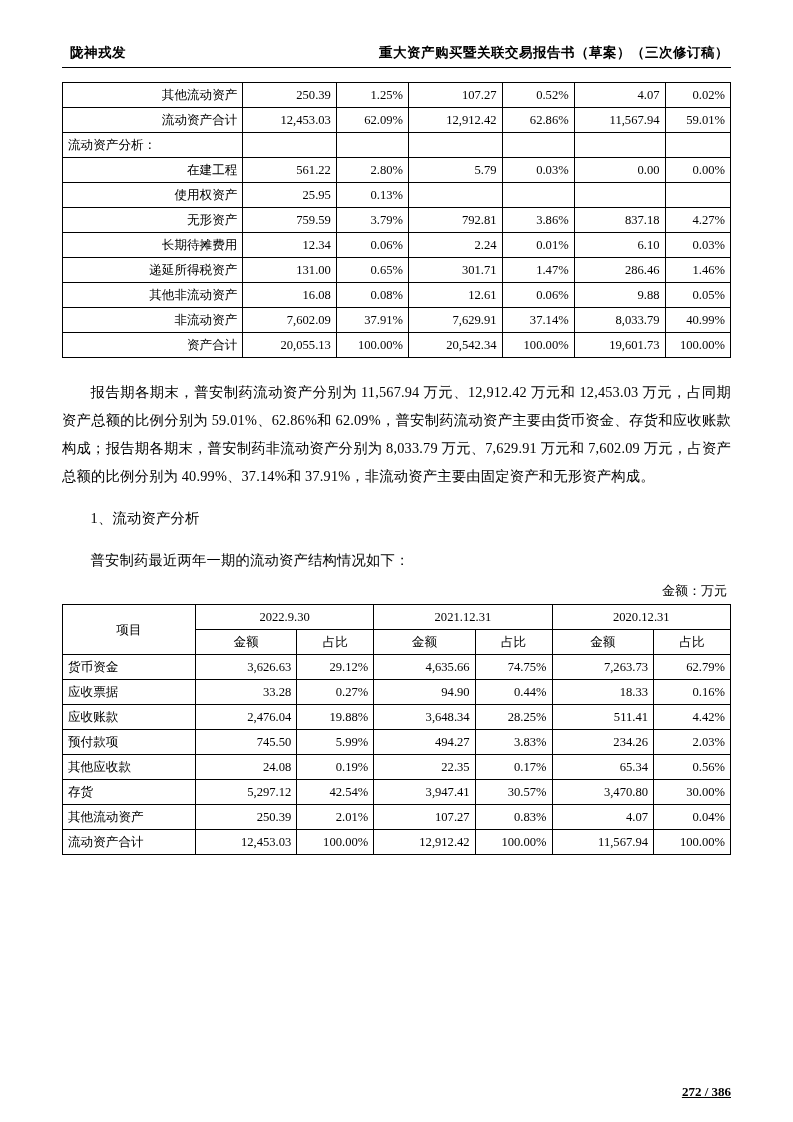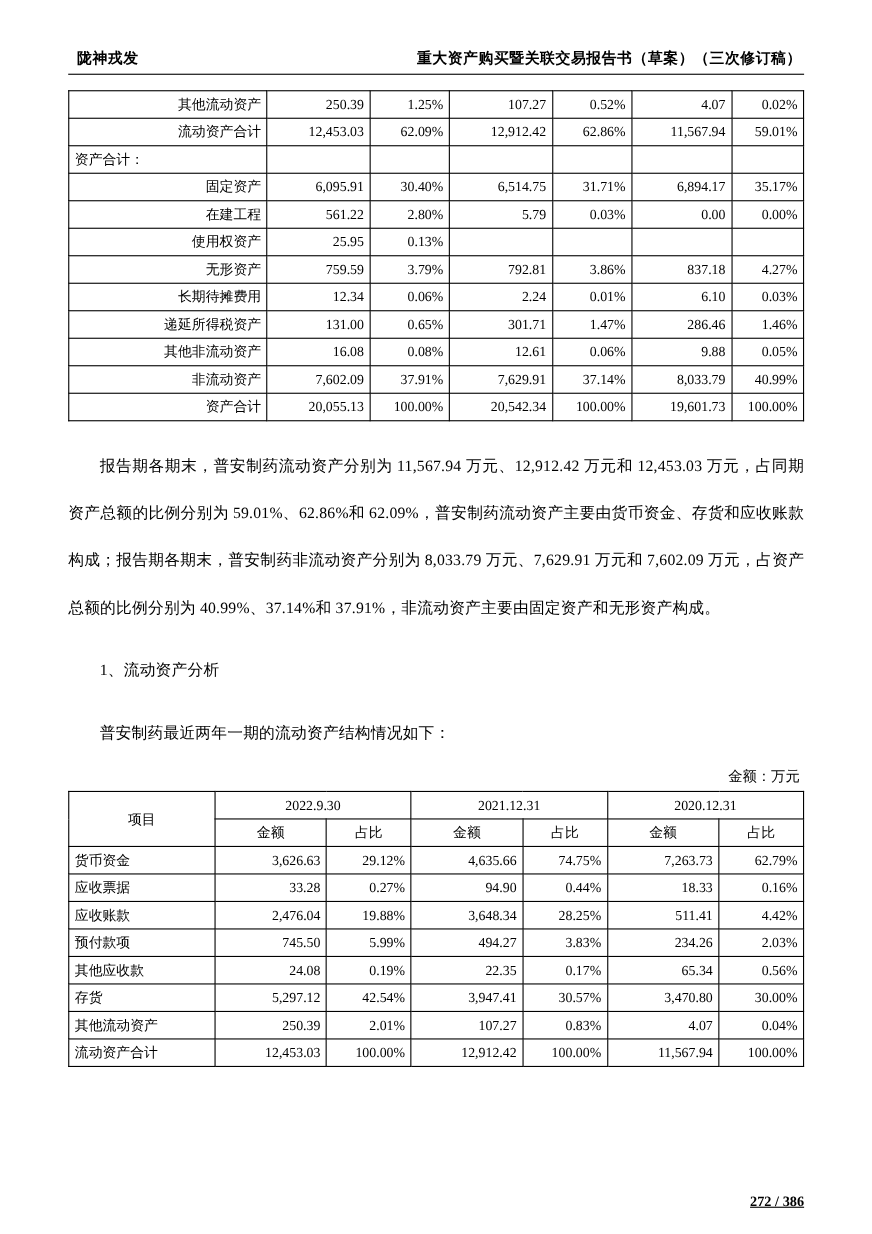"资产合计：" td.lbl-left { text: 资产合计 -> 流动资产分析 }
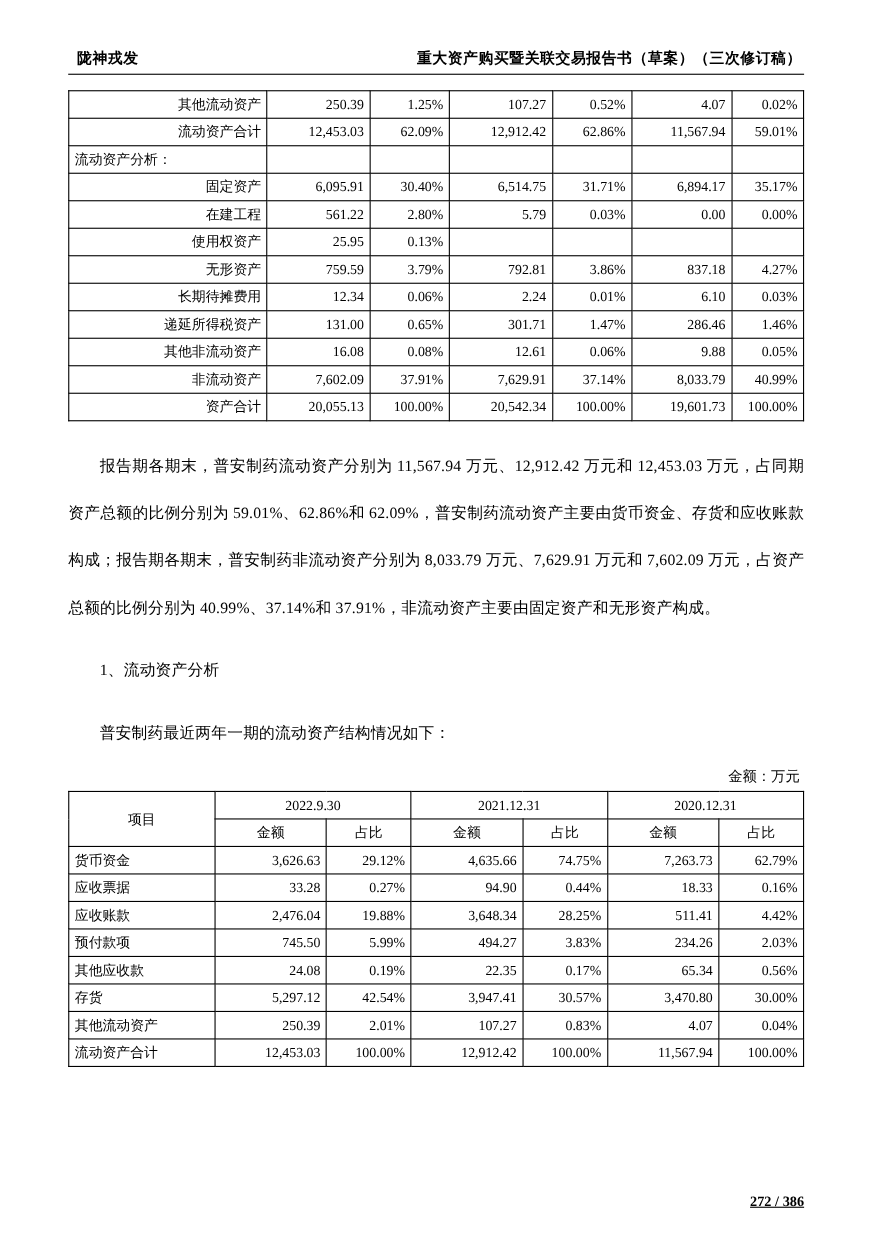"固定资产" tr { html: <tr> <td>固定资产</td> <td>6,095.91</td> <td>30.40%</td> <td>6,514.75</td> <td>31.71%</td> <td>6,894.17</td> <td>35.17%</td> </tr> -> none }
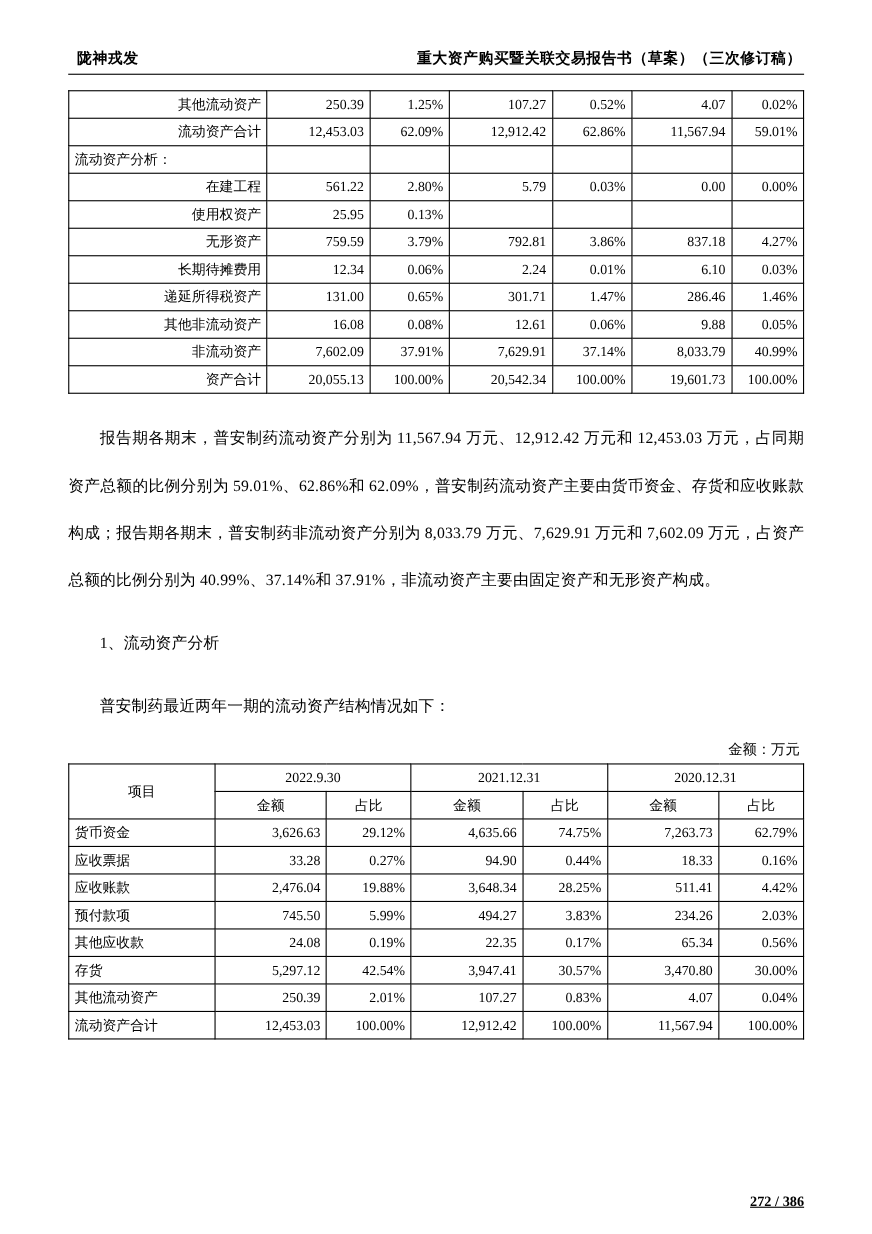"报告期各期末，普安制药流动资产分别为 11,567.94" p.para { line-height: 43px -> 28px }
